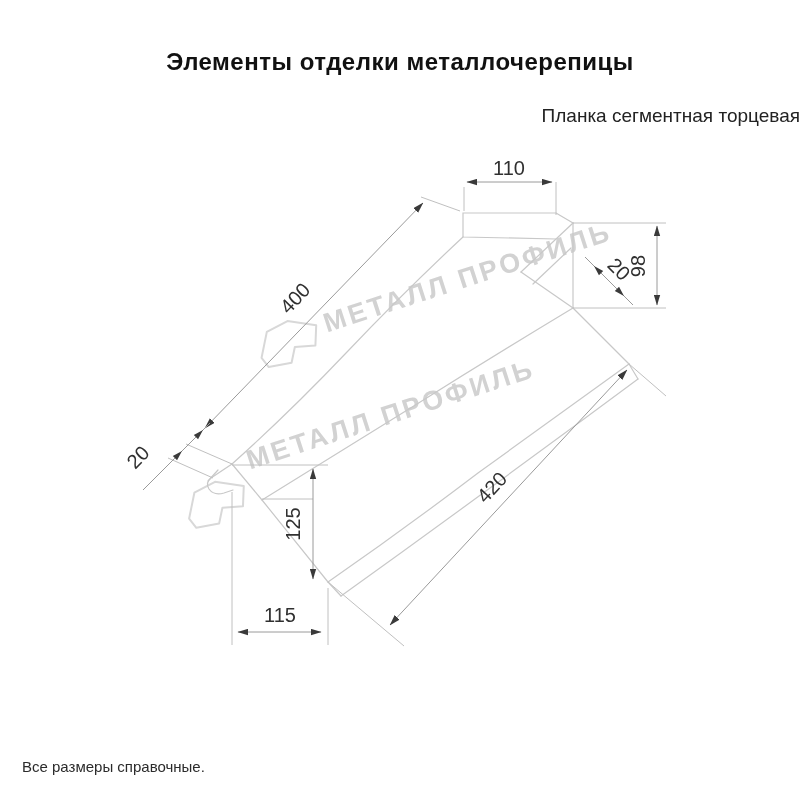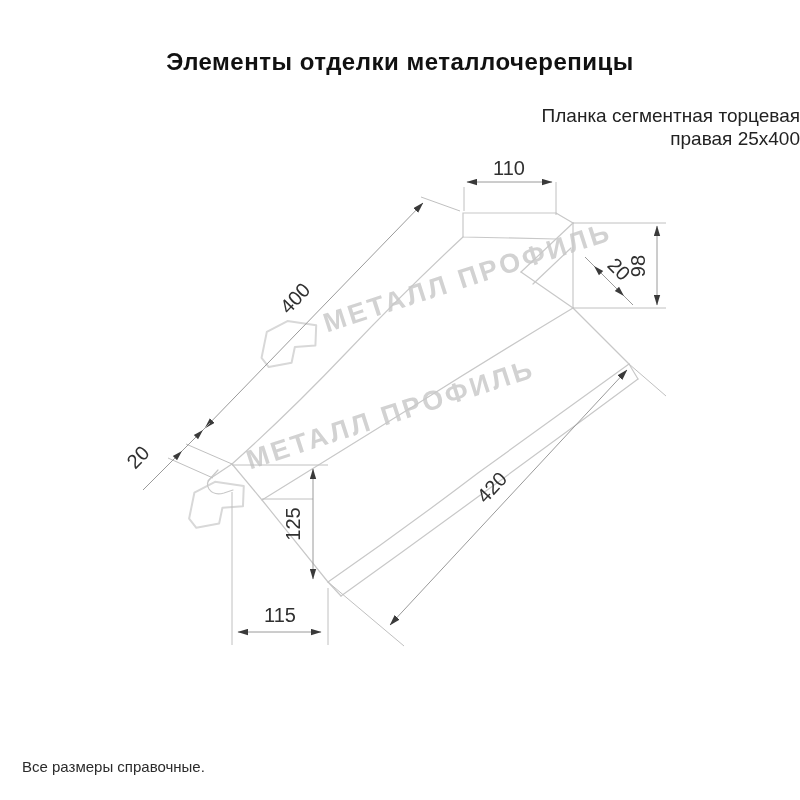"правая 25х400" div { html: <div>правая 25х400</div> -> none }
